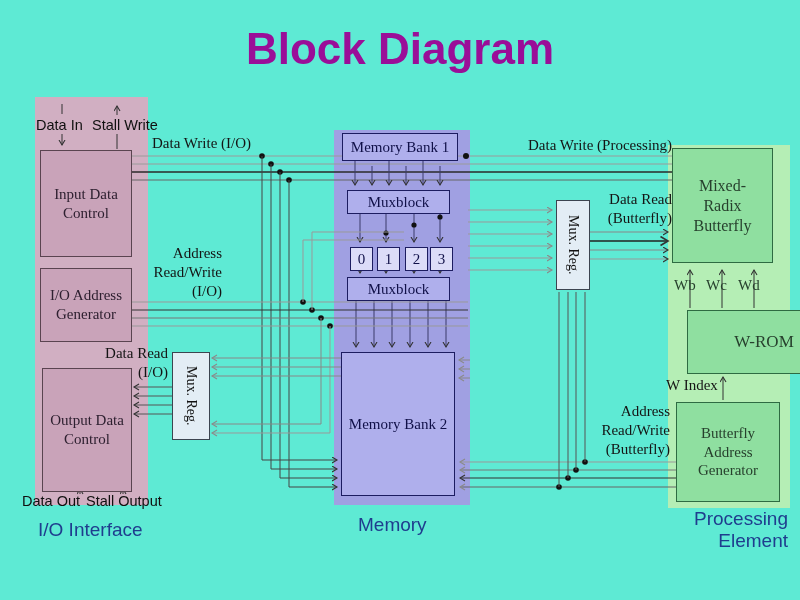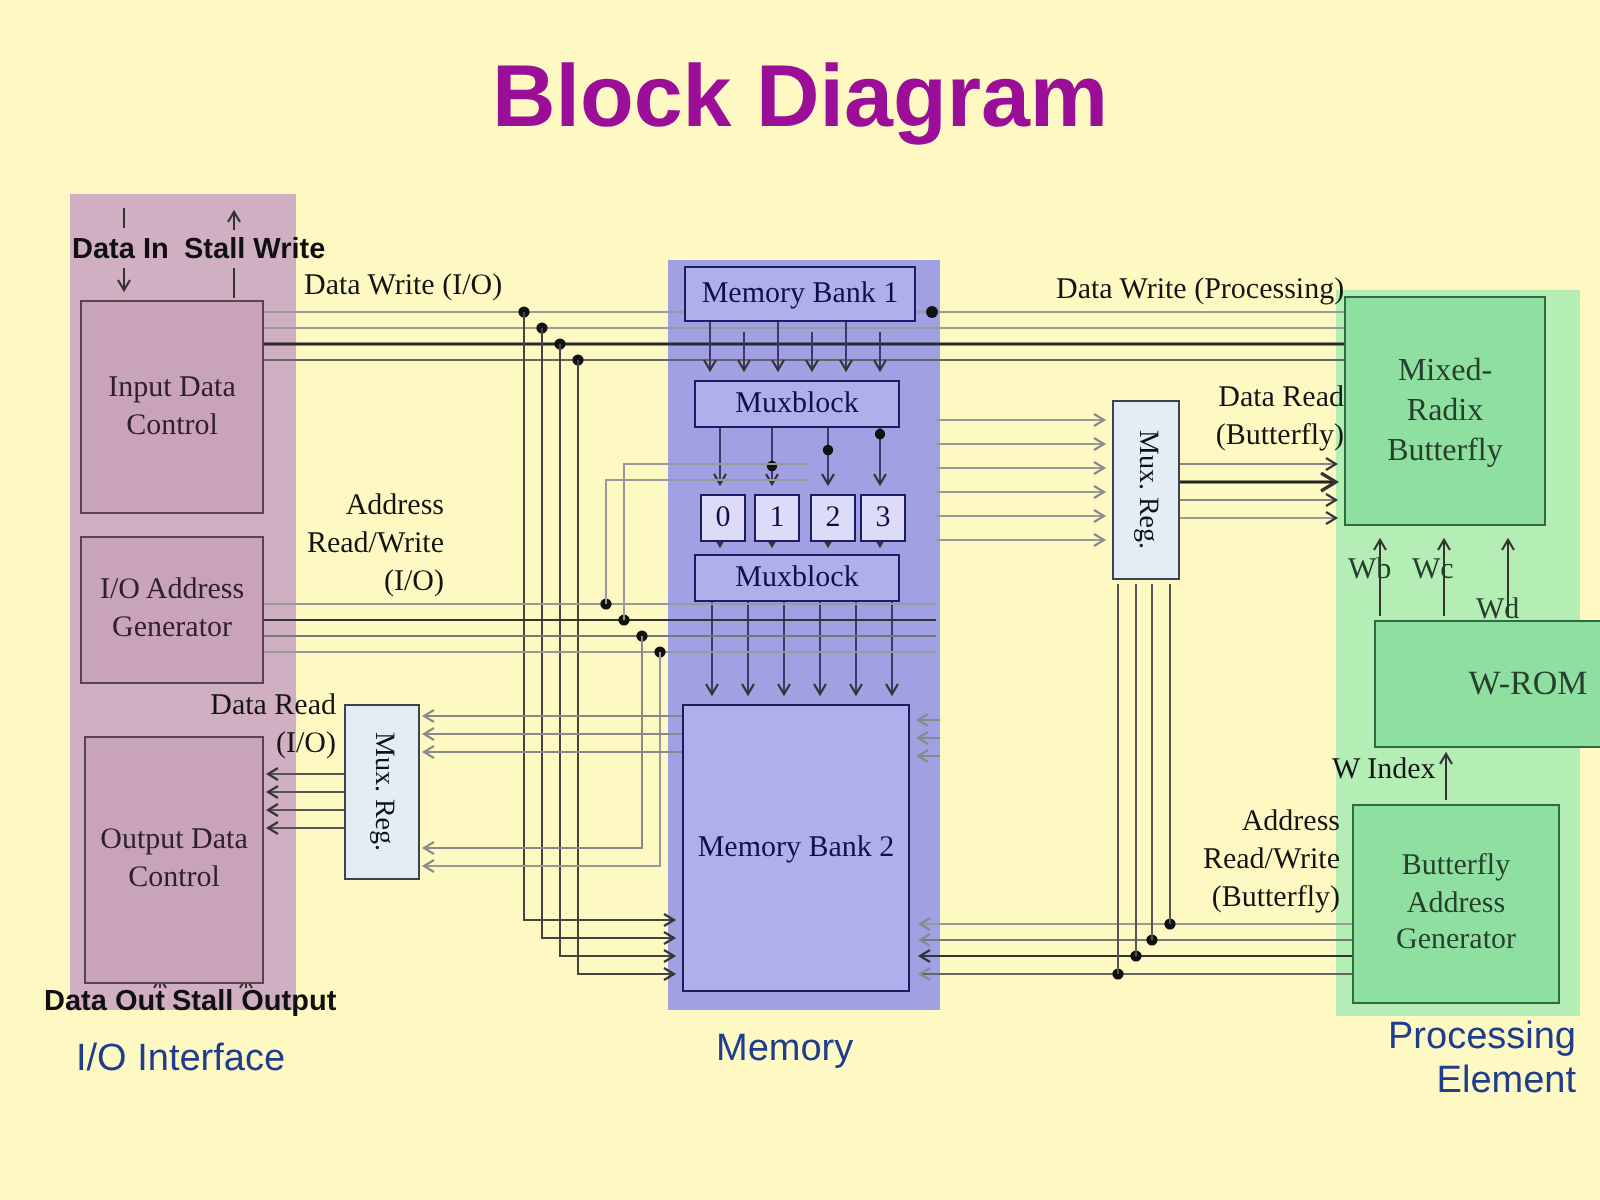"Block Diagram" .stage { background: #fef9c3 -> #5eead4 }
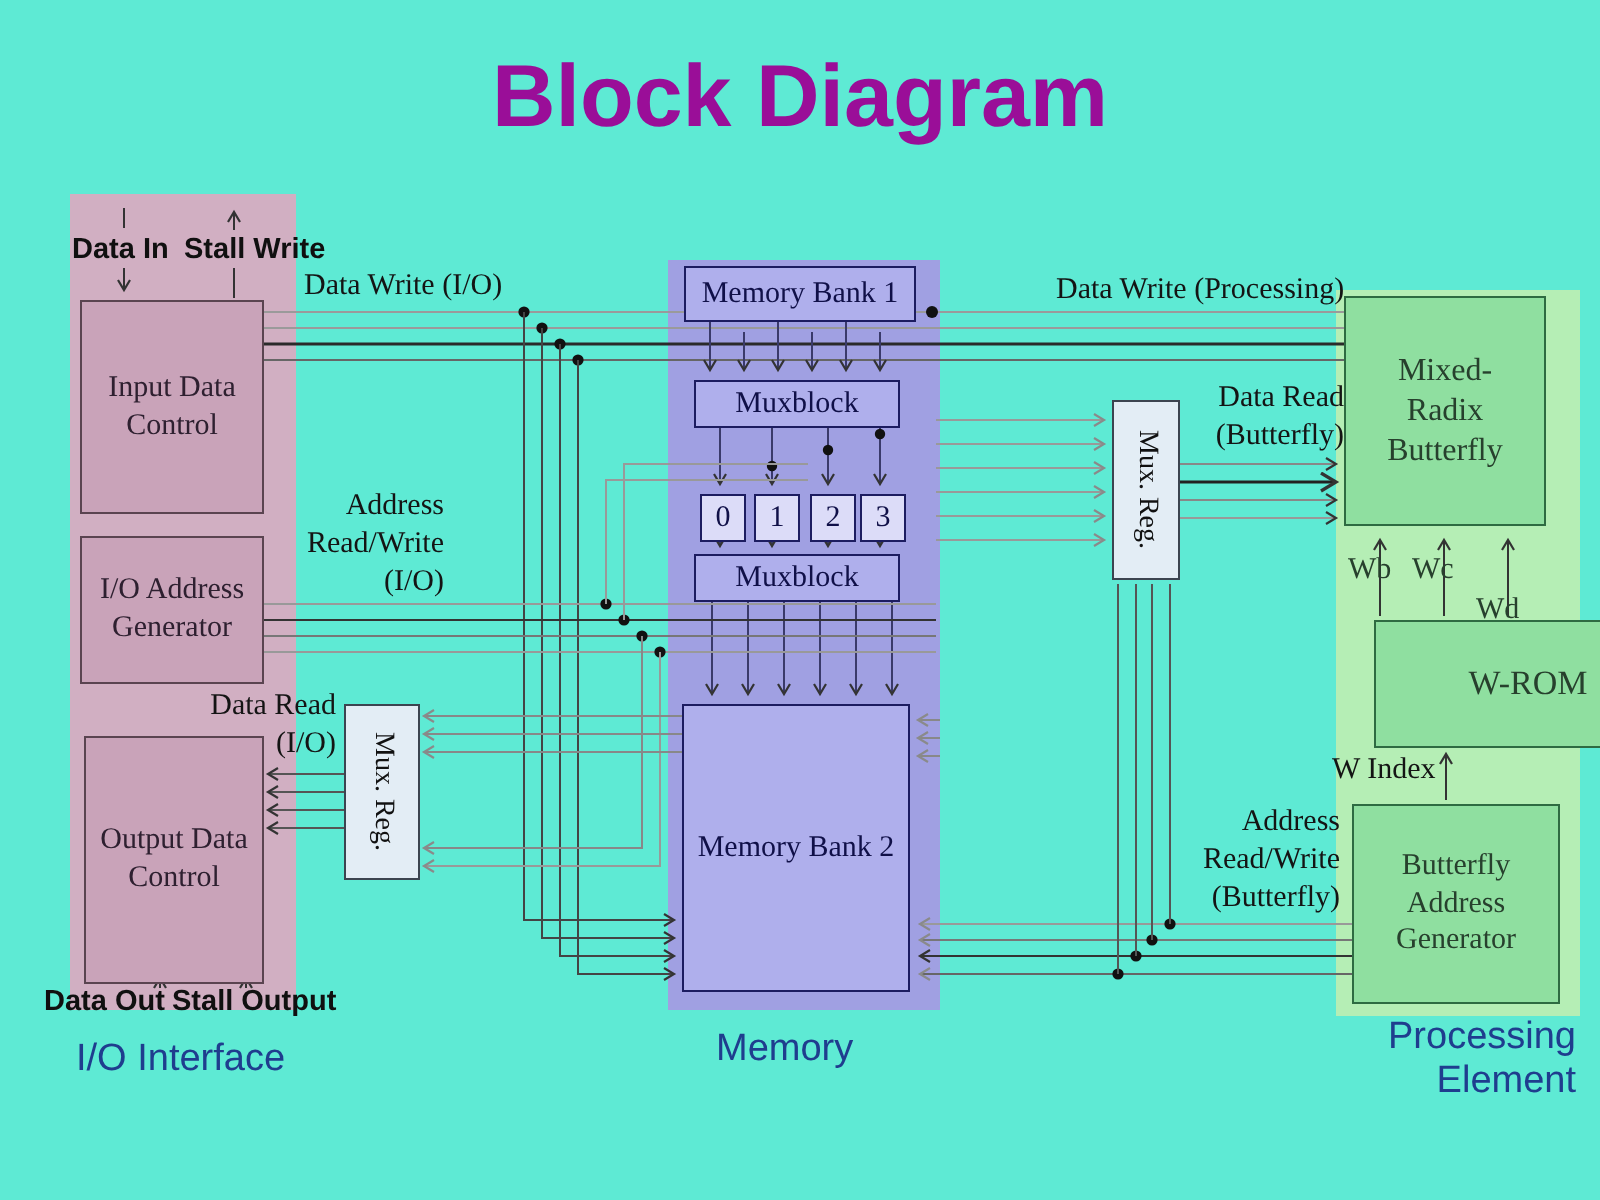"Data In" .portlbl { font-weight: bold -> none }
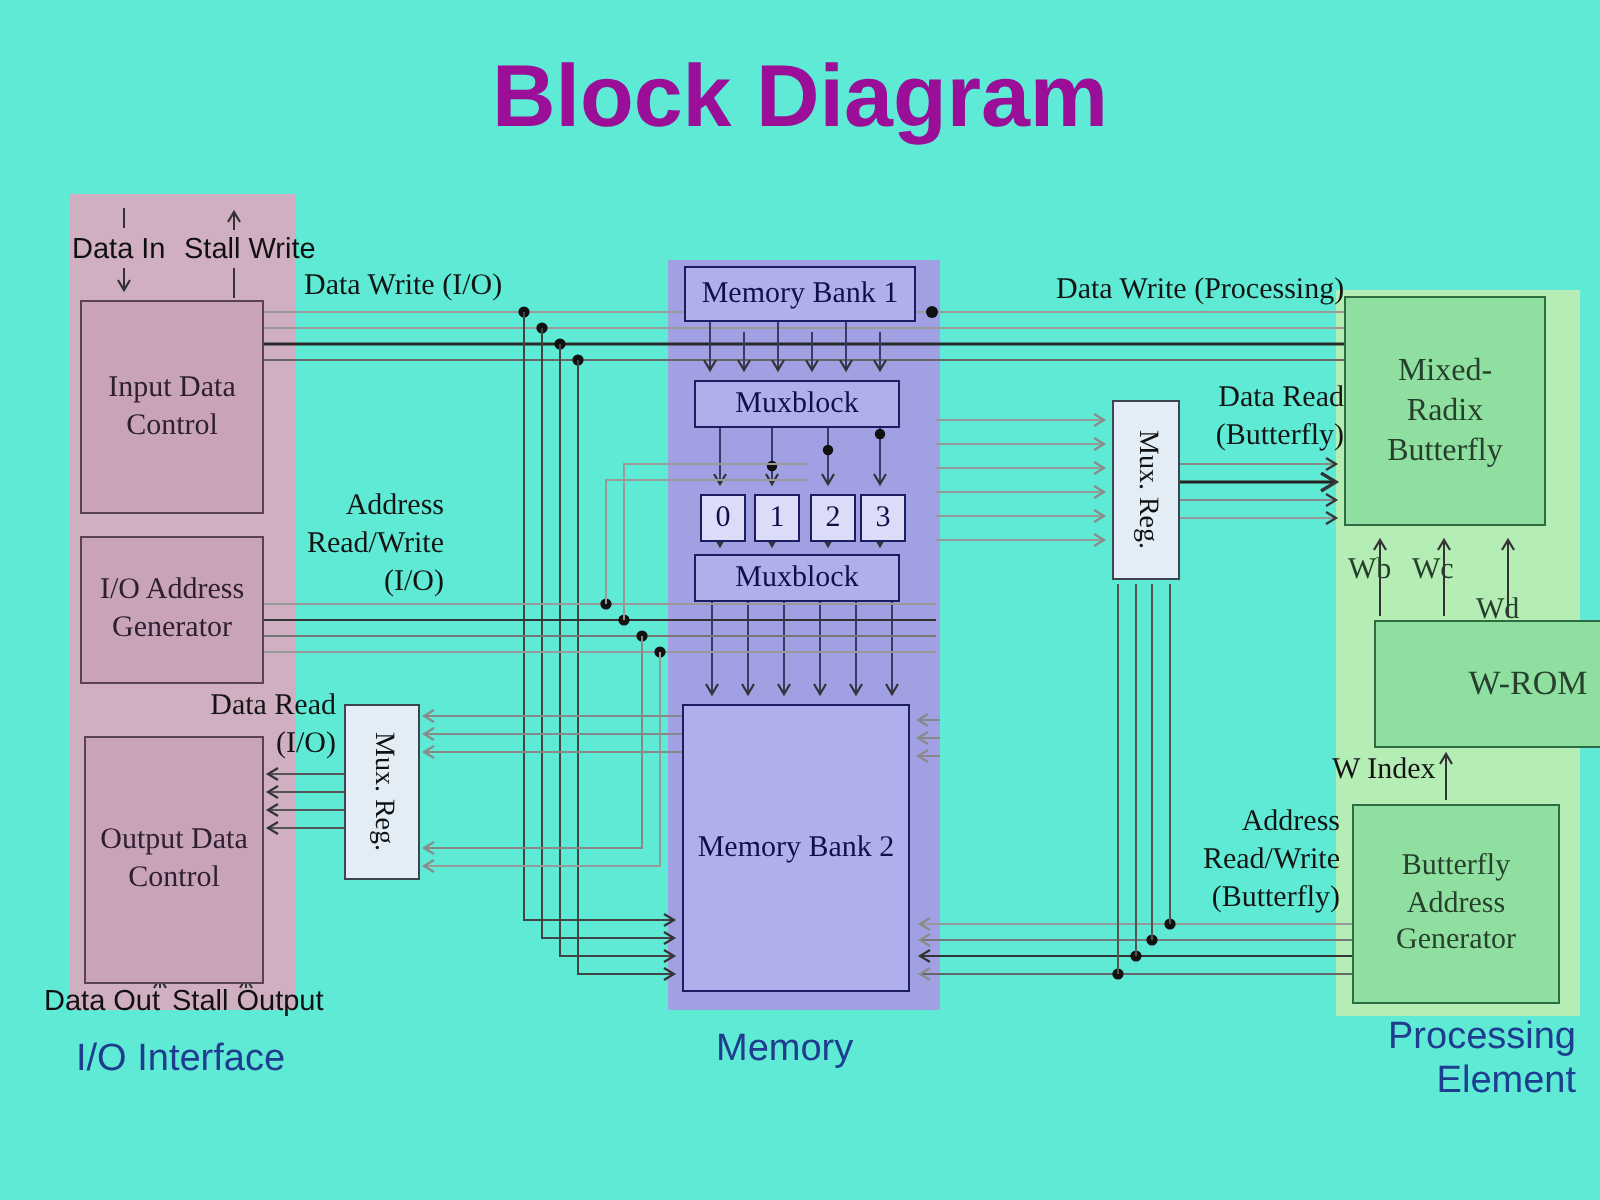"Wd" span.lbl { margin-top: 20px -> none }
